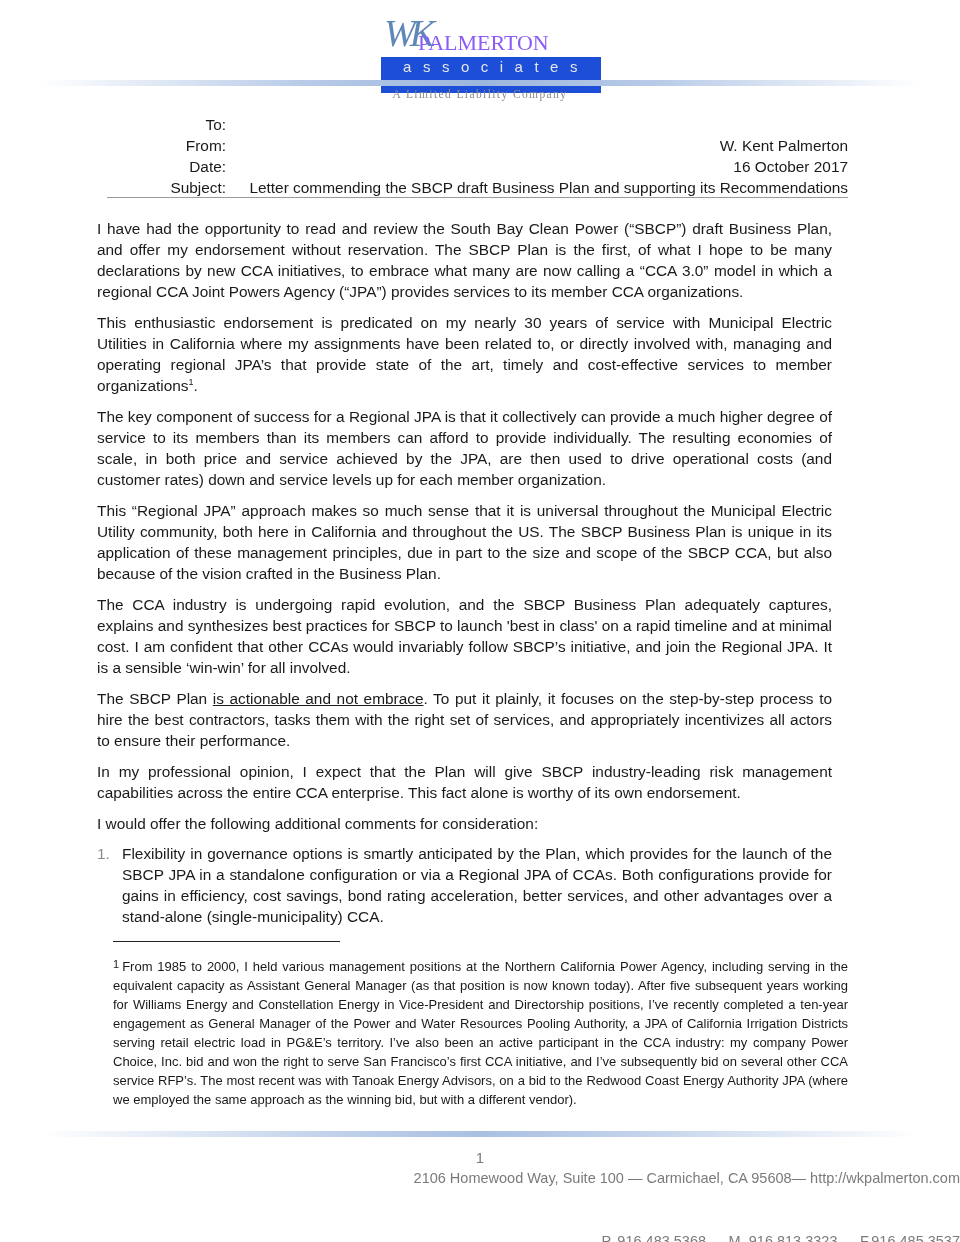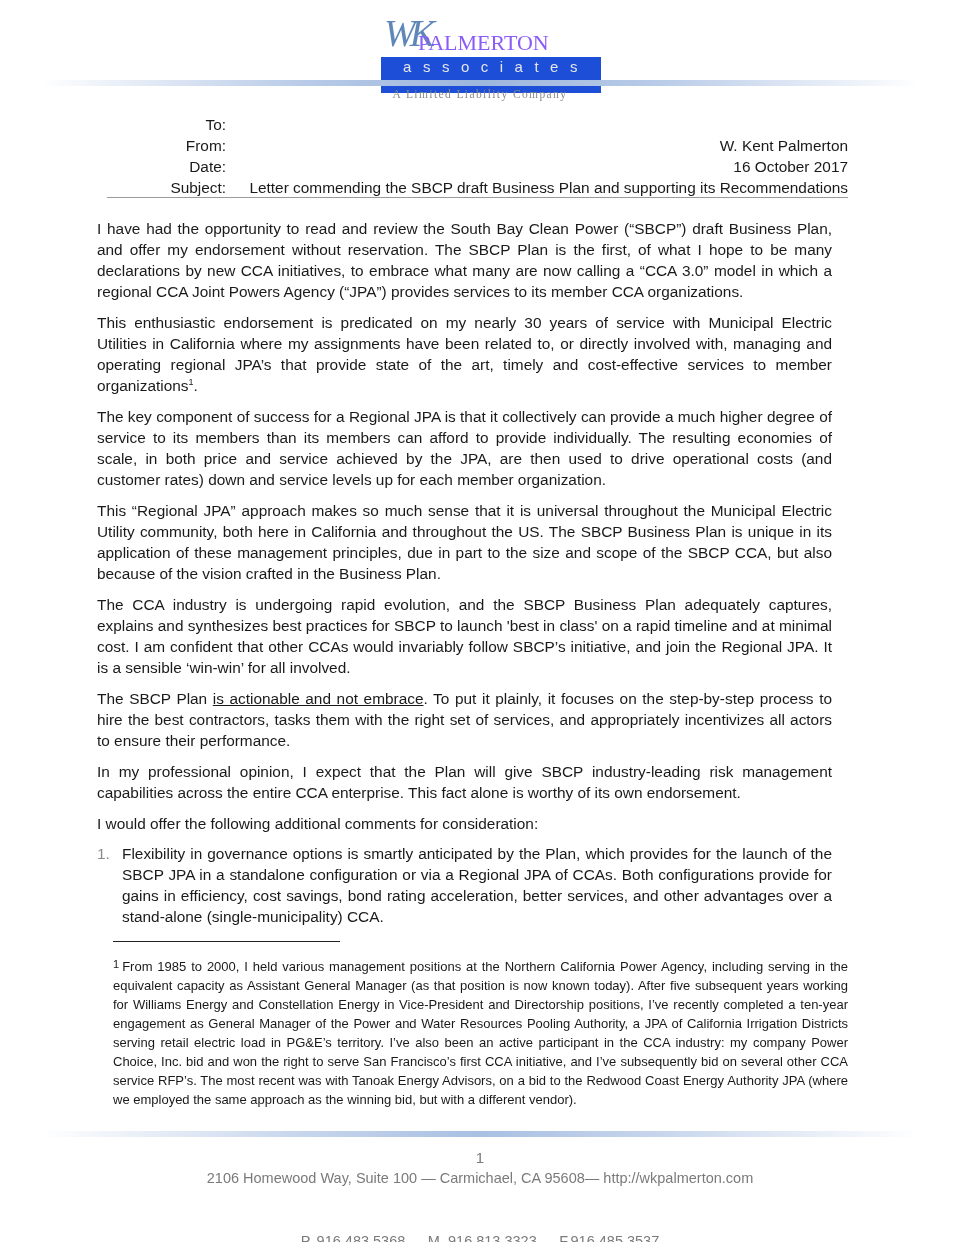"2106 Homewood Way, Suite 100" .footer-line { text-align: center -> right }
